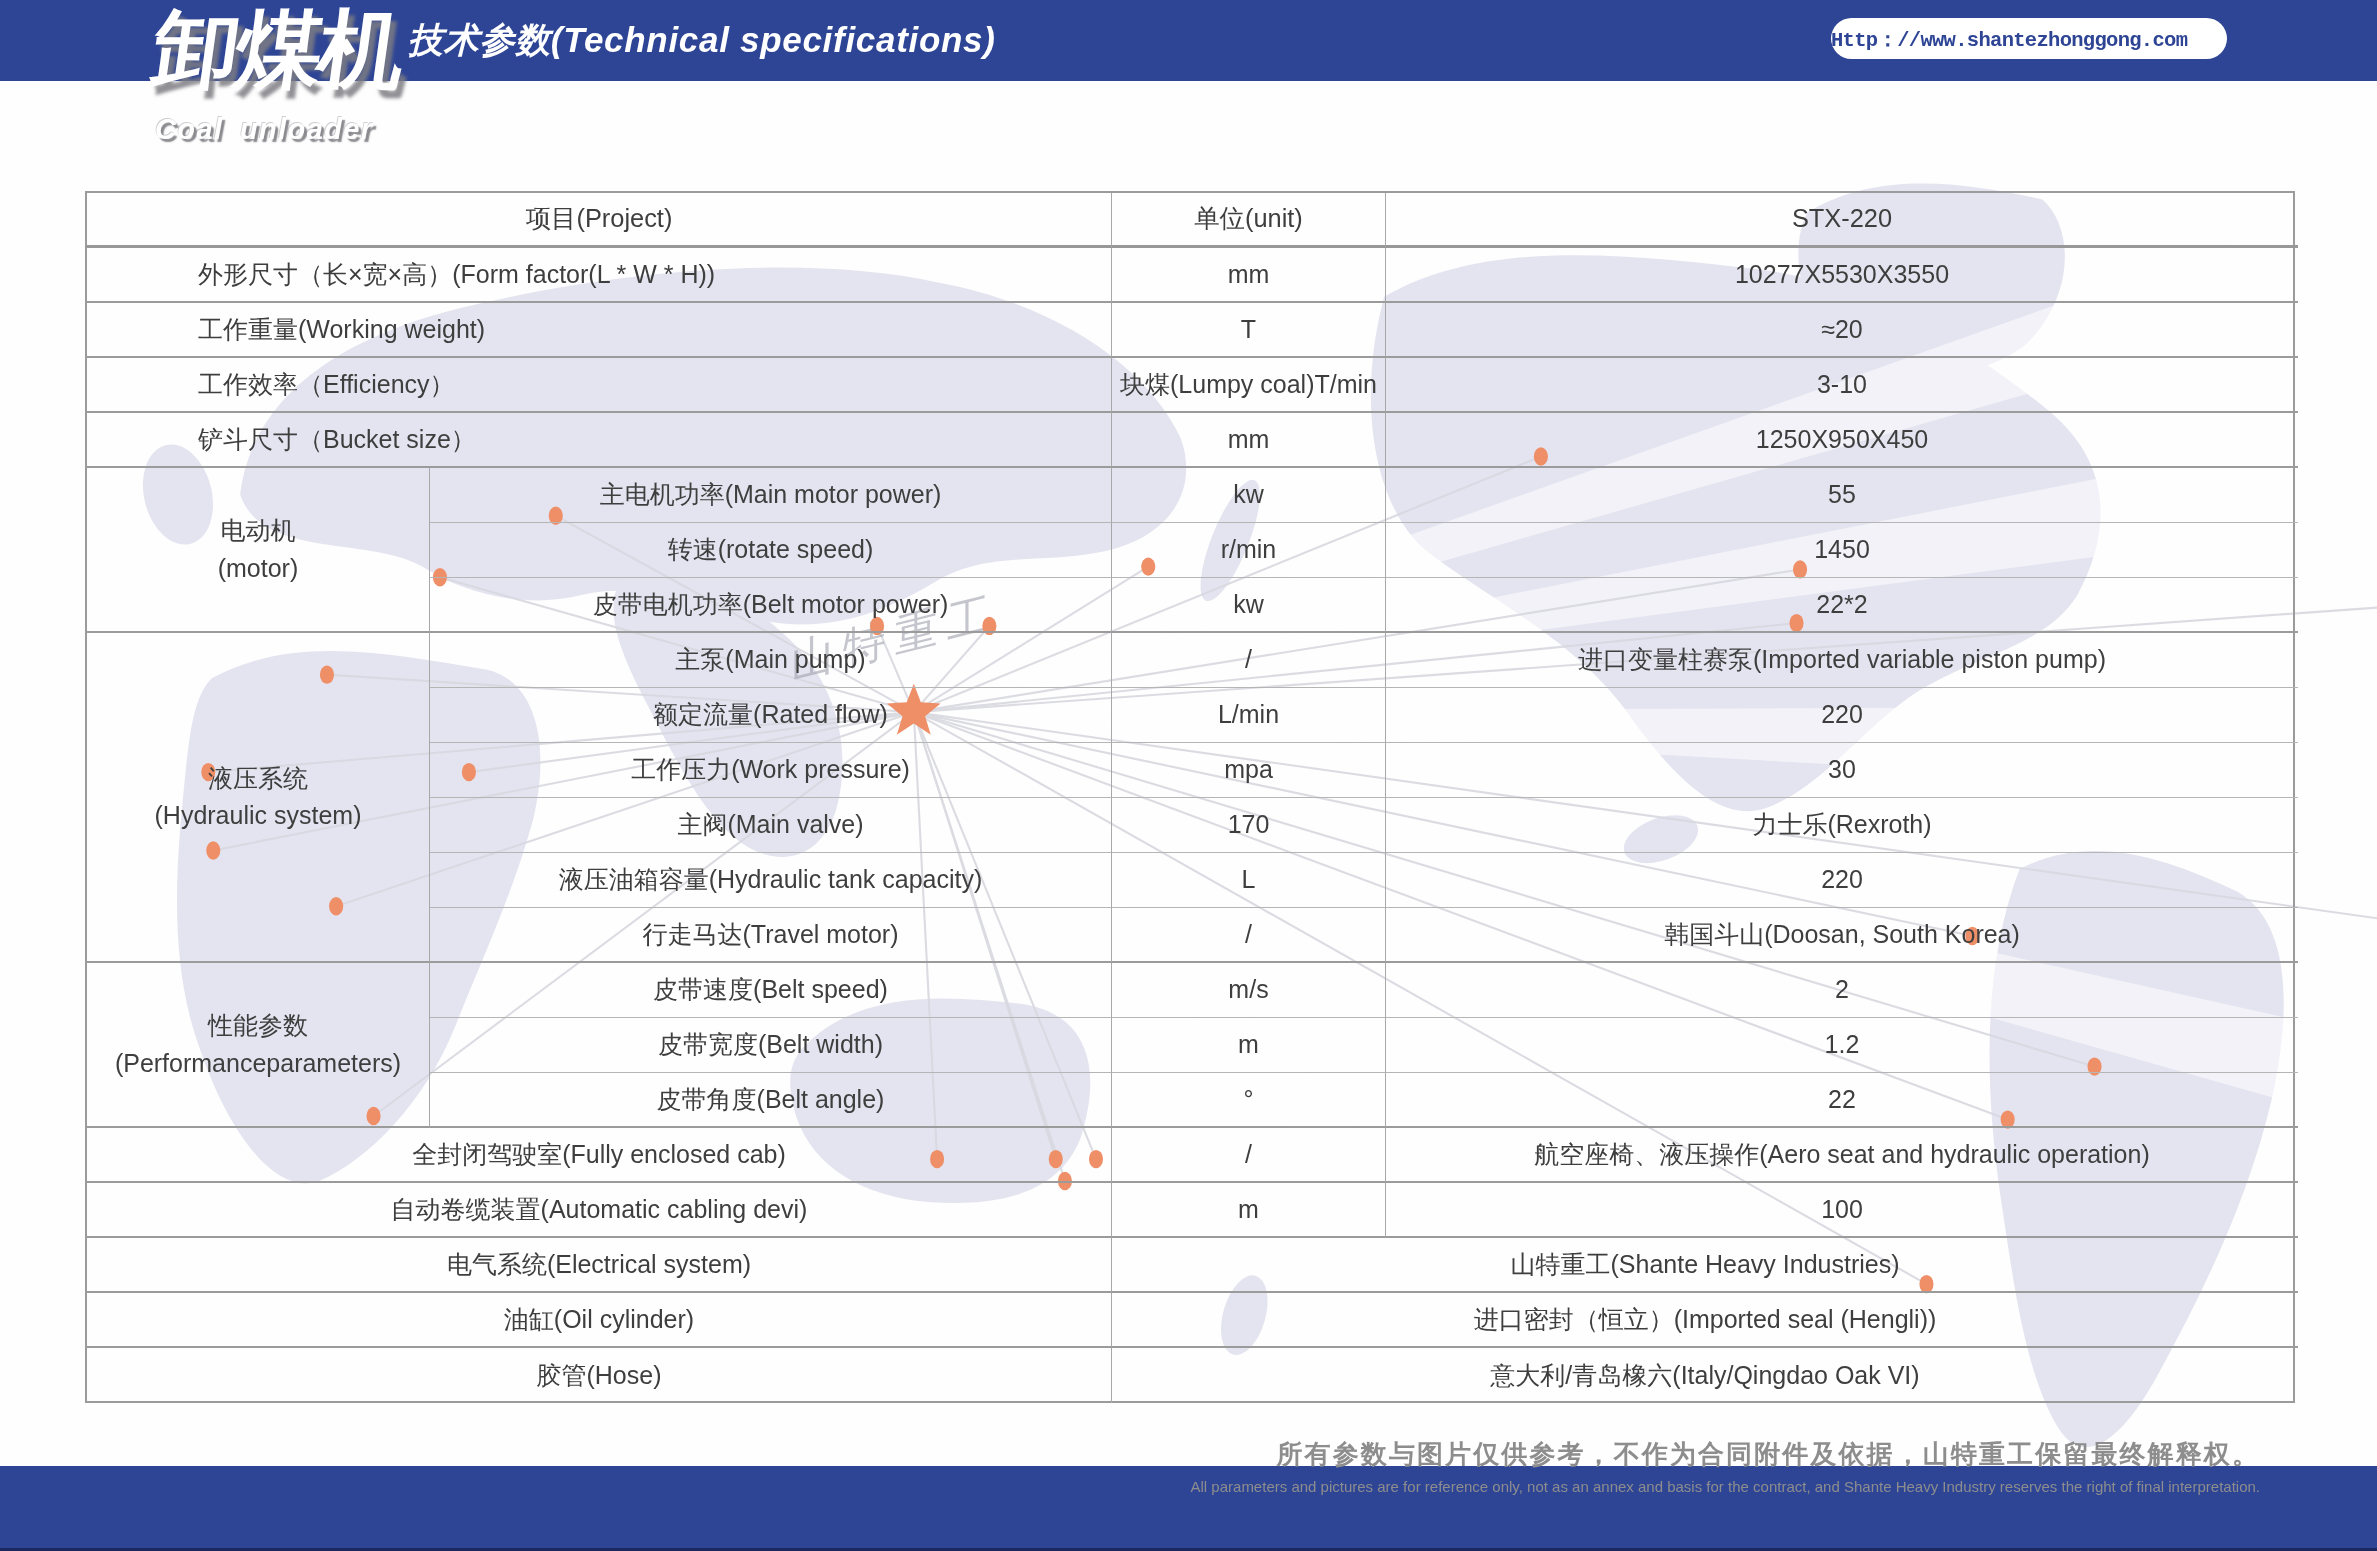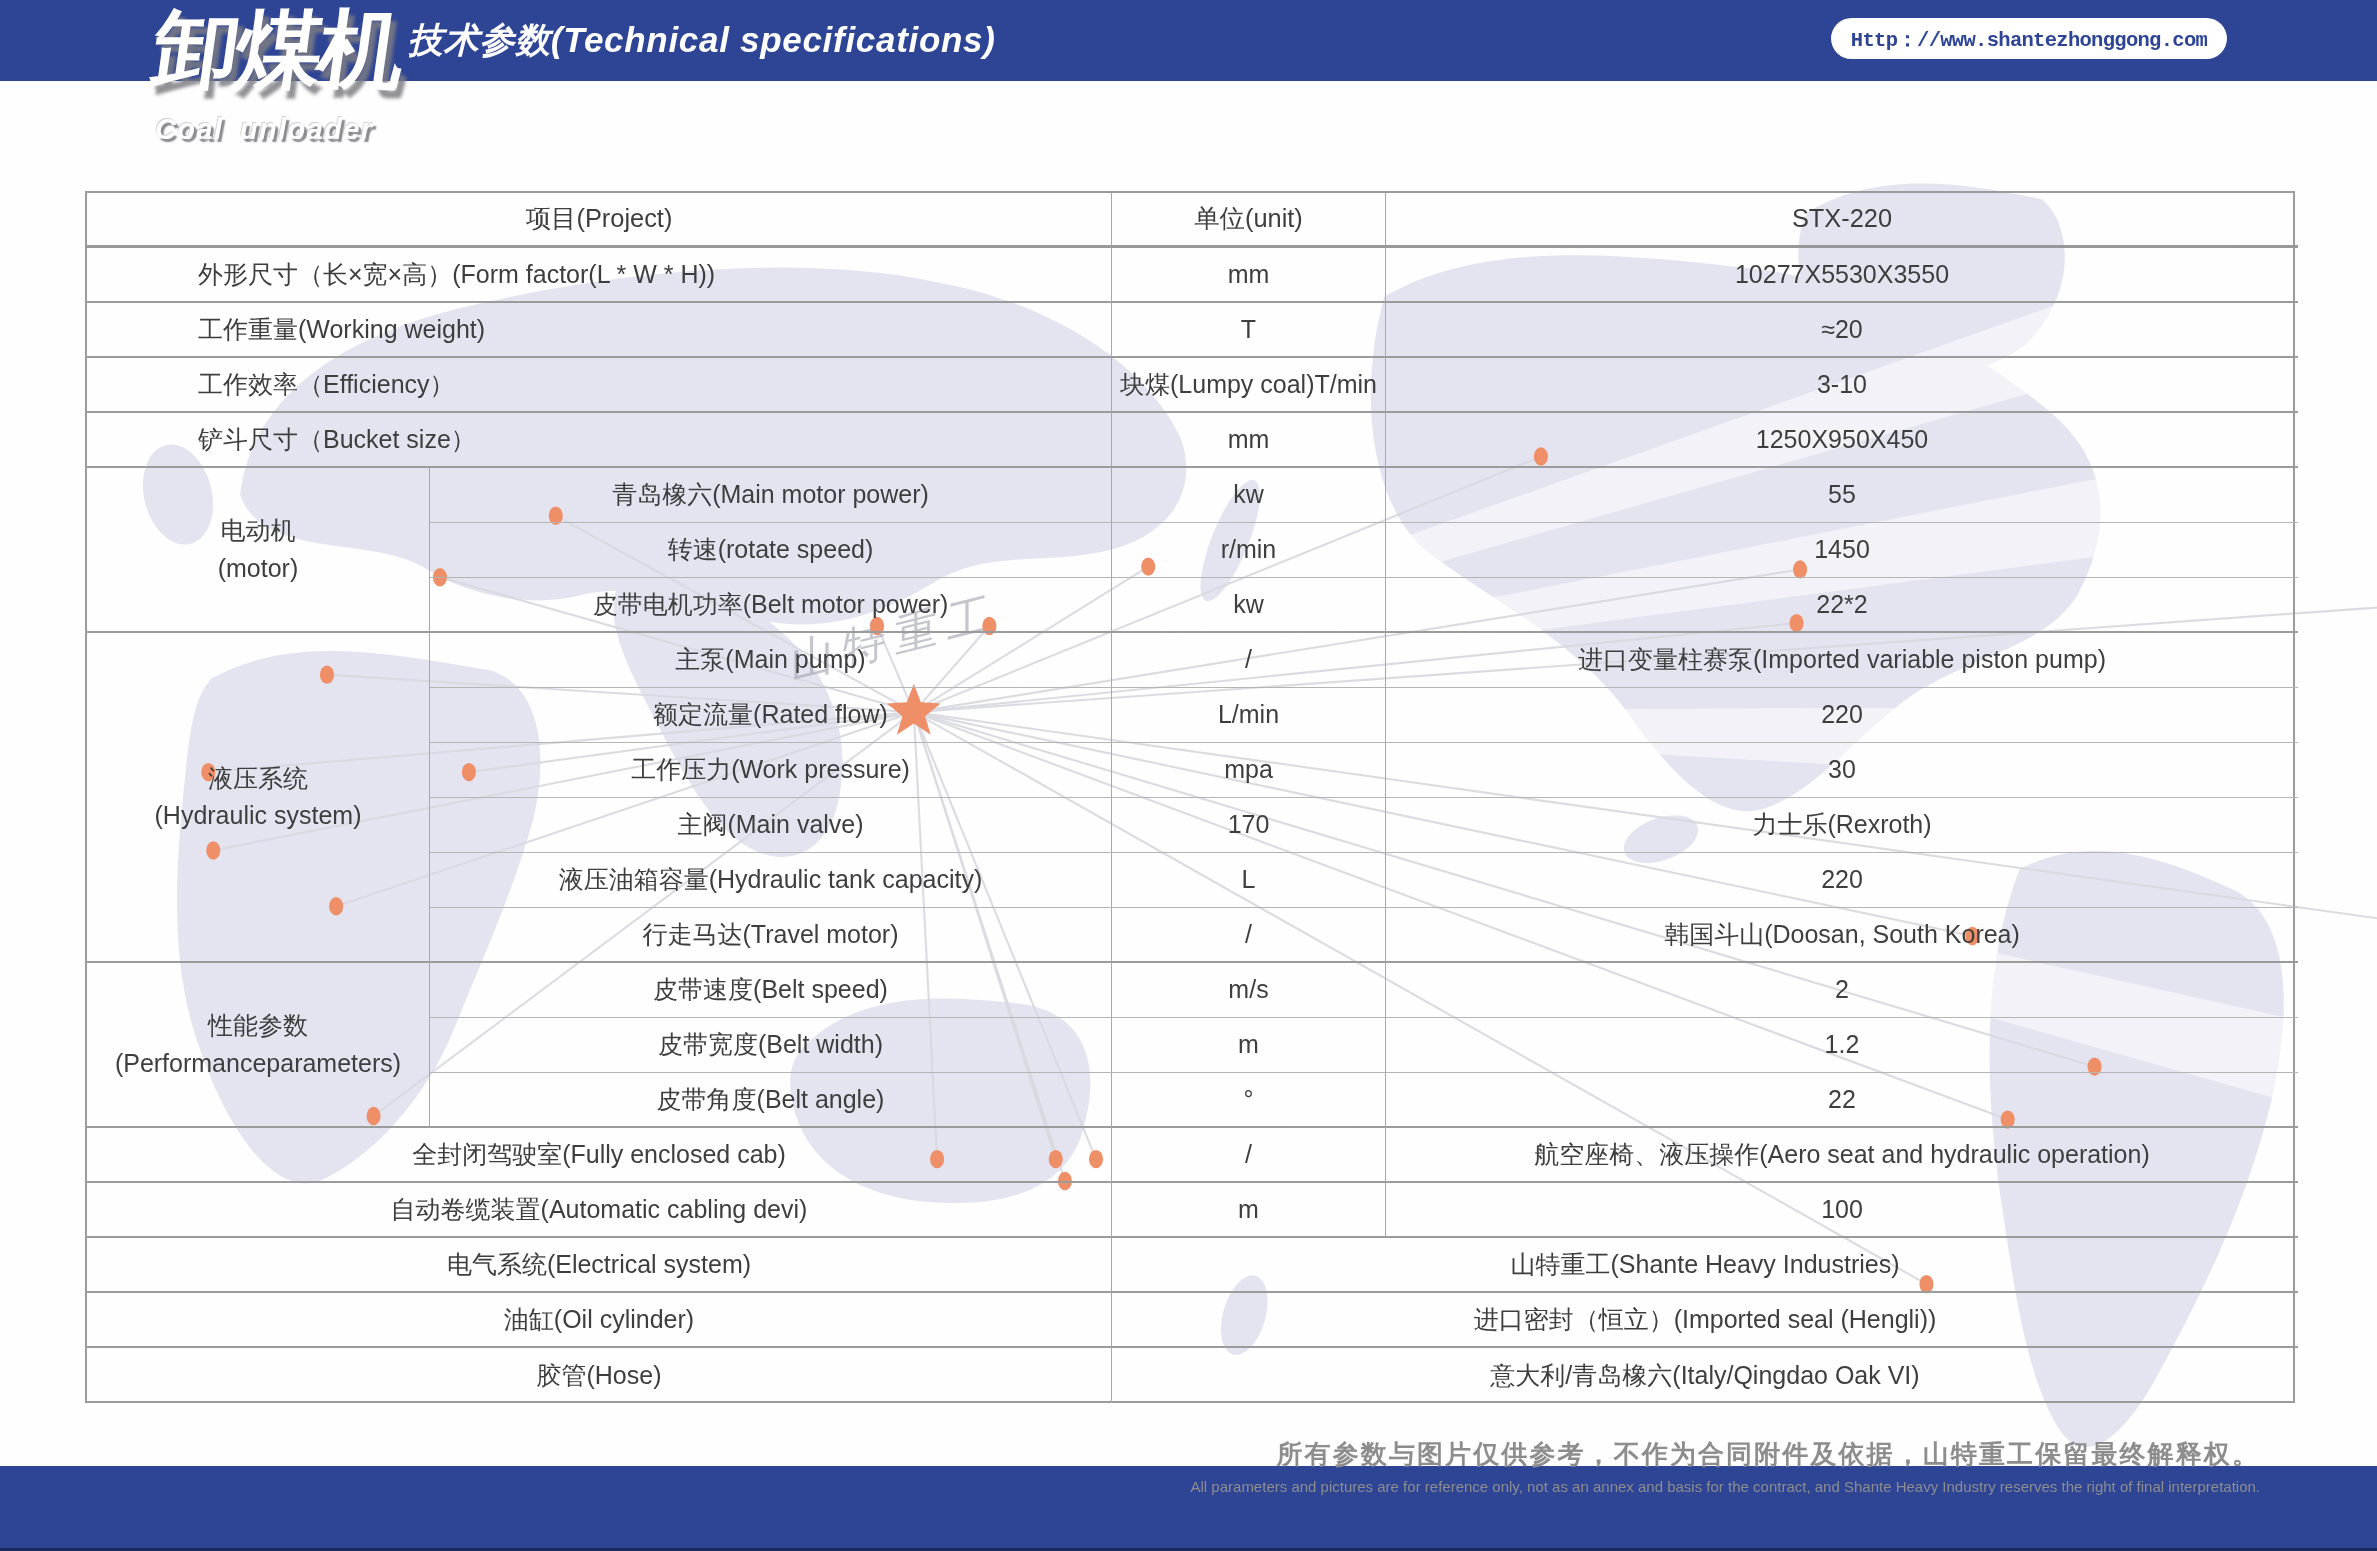"Http：//www.shantezhonggong.com" .url-pill { justify-content: center -> none }
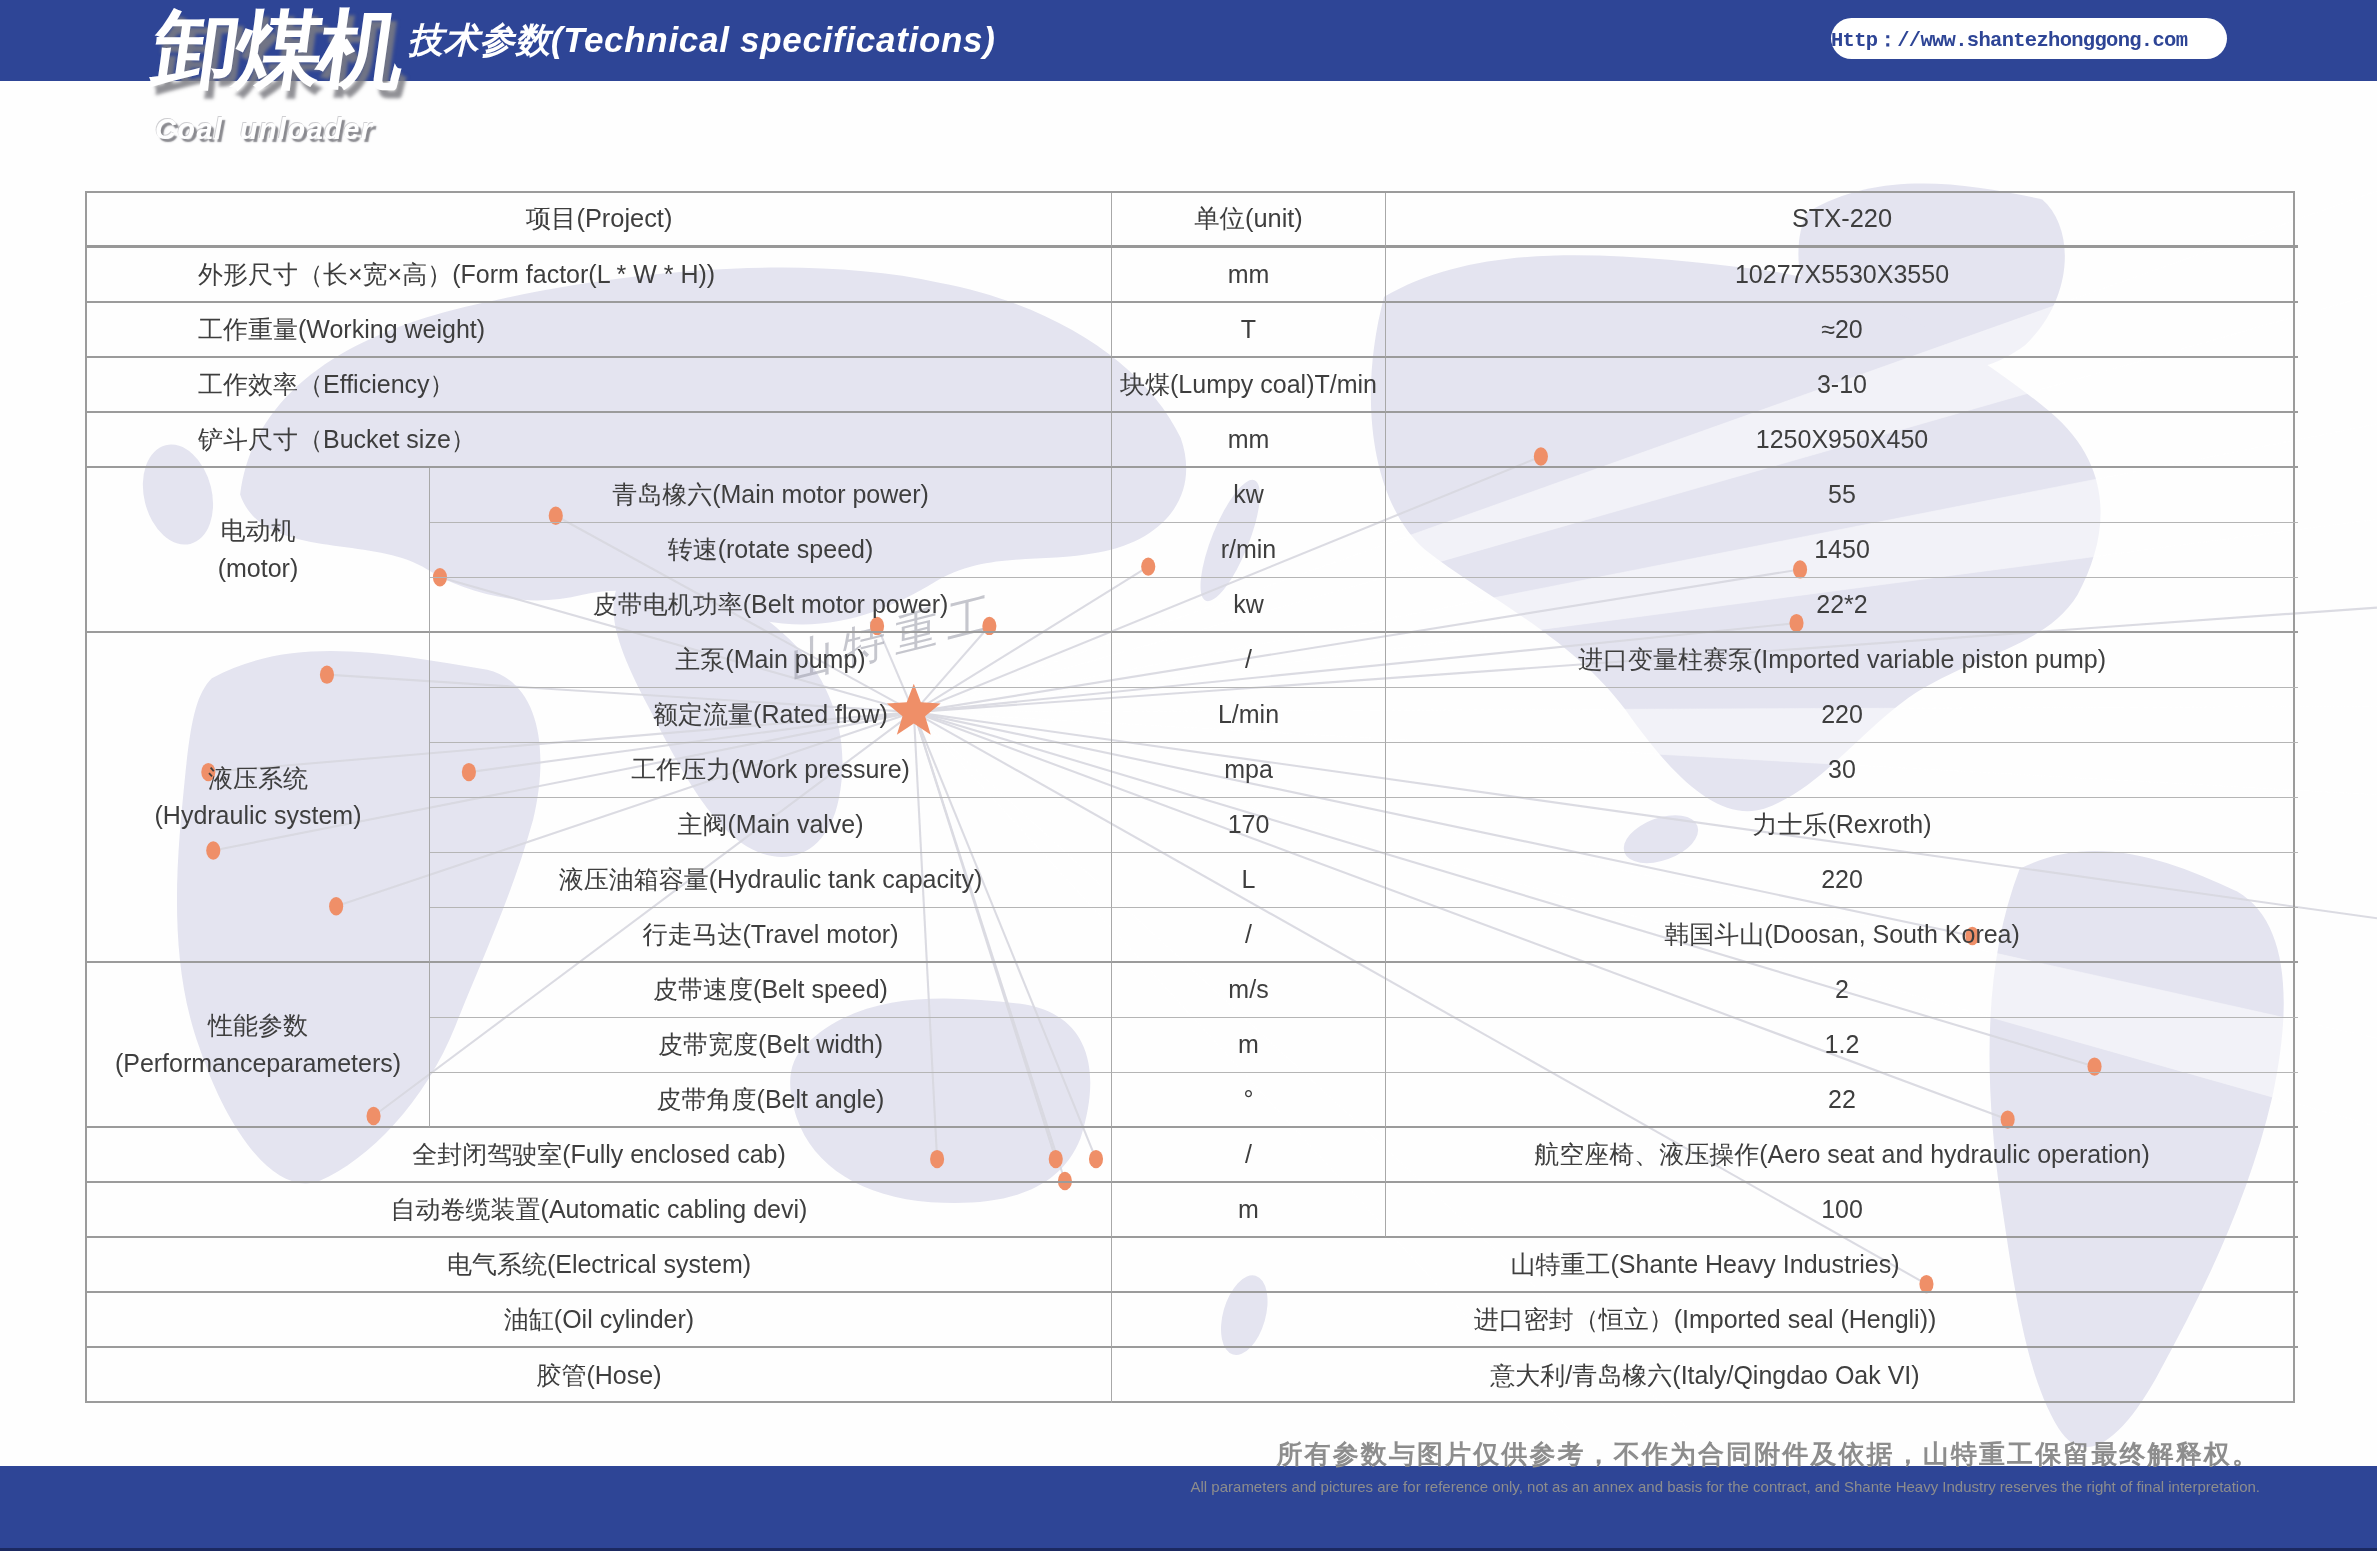"青岛橡六(Main motor power)" span { text: 青岛橡六 -> 主电机功率 }
